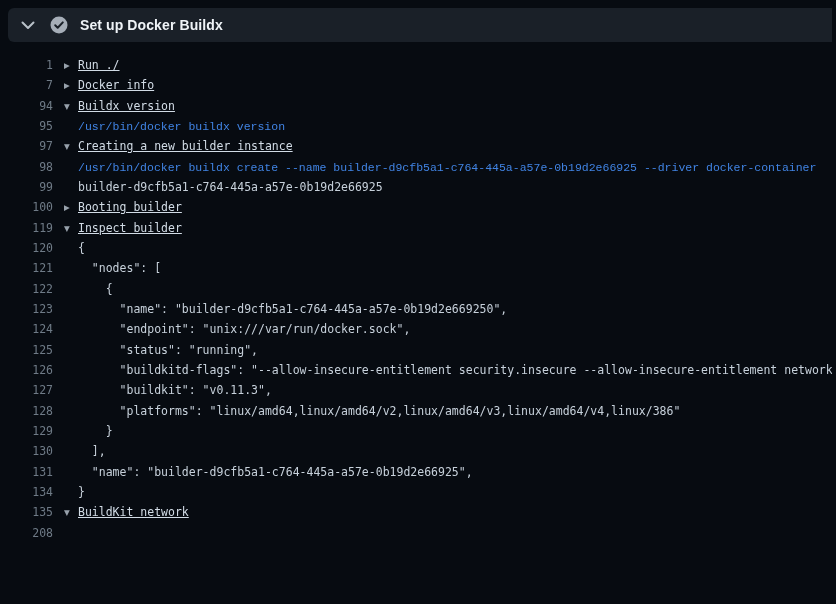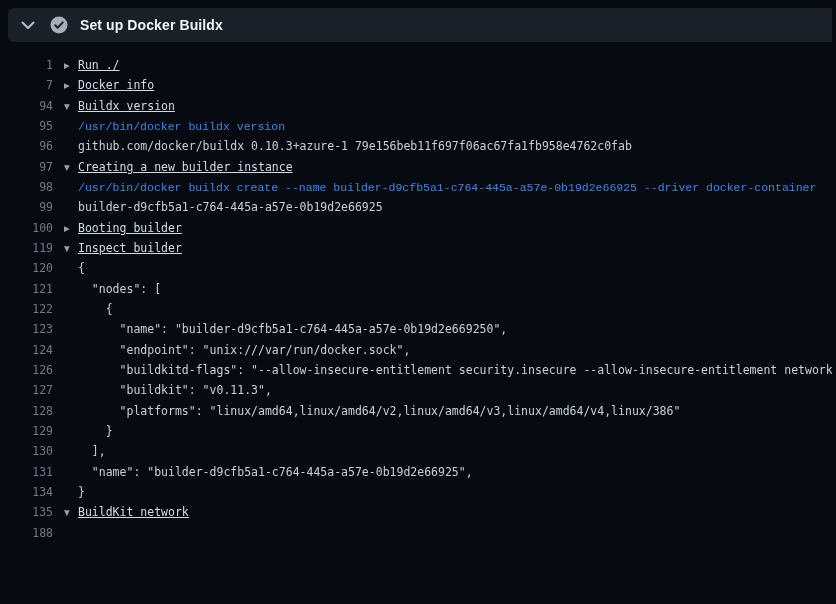"96" div.row { html: <div> <span>96</span> <span><span>github.com/docker/buildx 0.10.3+azure-1 79e156beb11f697f06ac67fa1fb958e4762c0fab</span></span> </div> -> none }
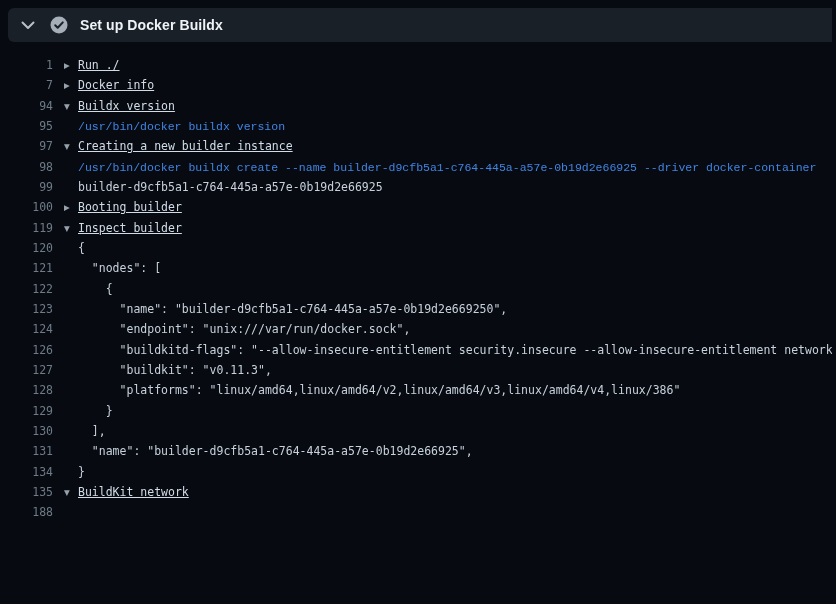"125" div.row { html: none -> <div> <span>125</span> <span><span> "status": "running",</span></span> </div> }
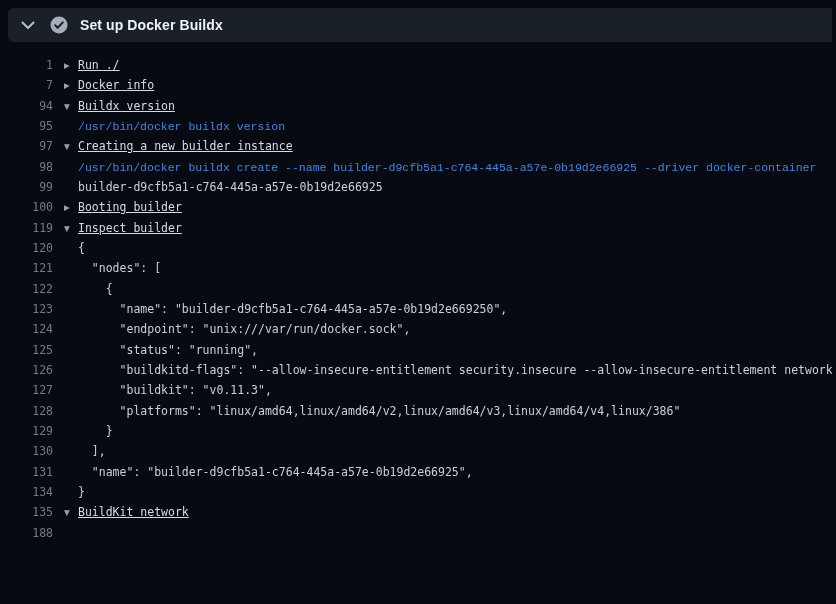"188" span.num { text: 188 -> 208 }
